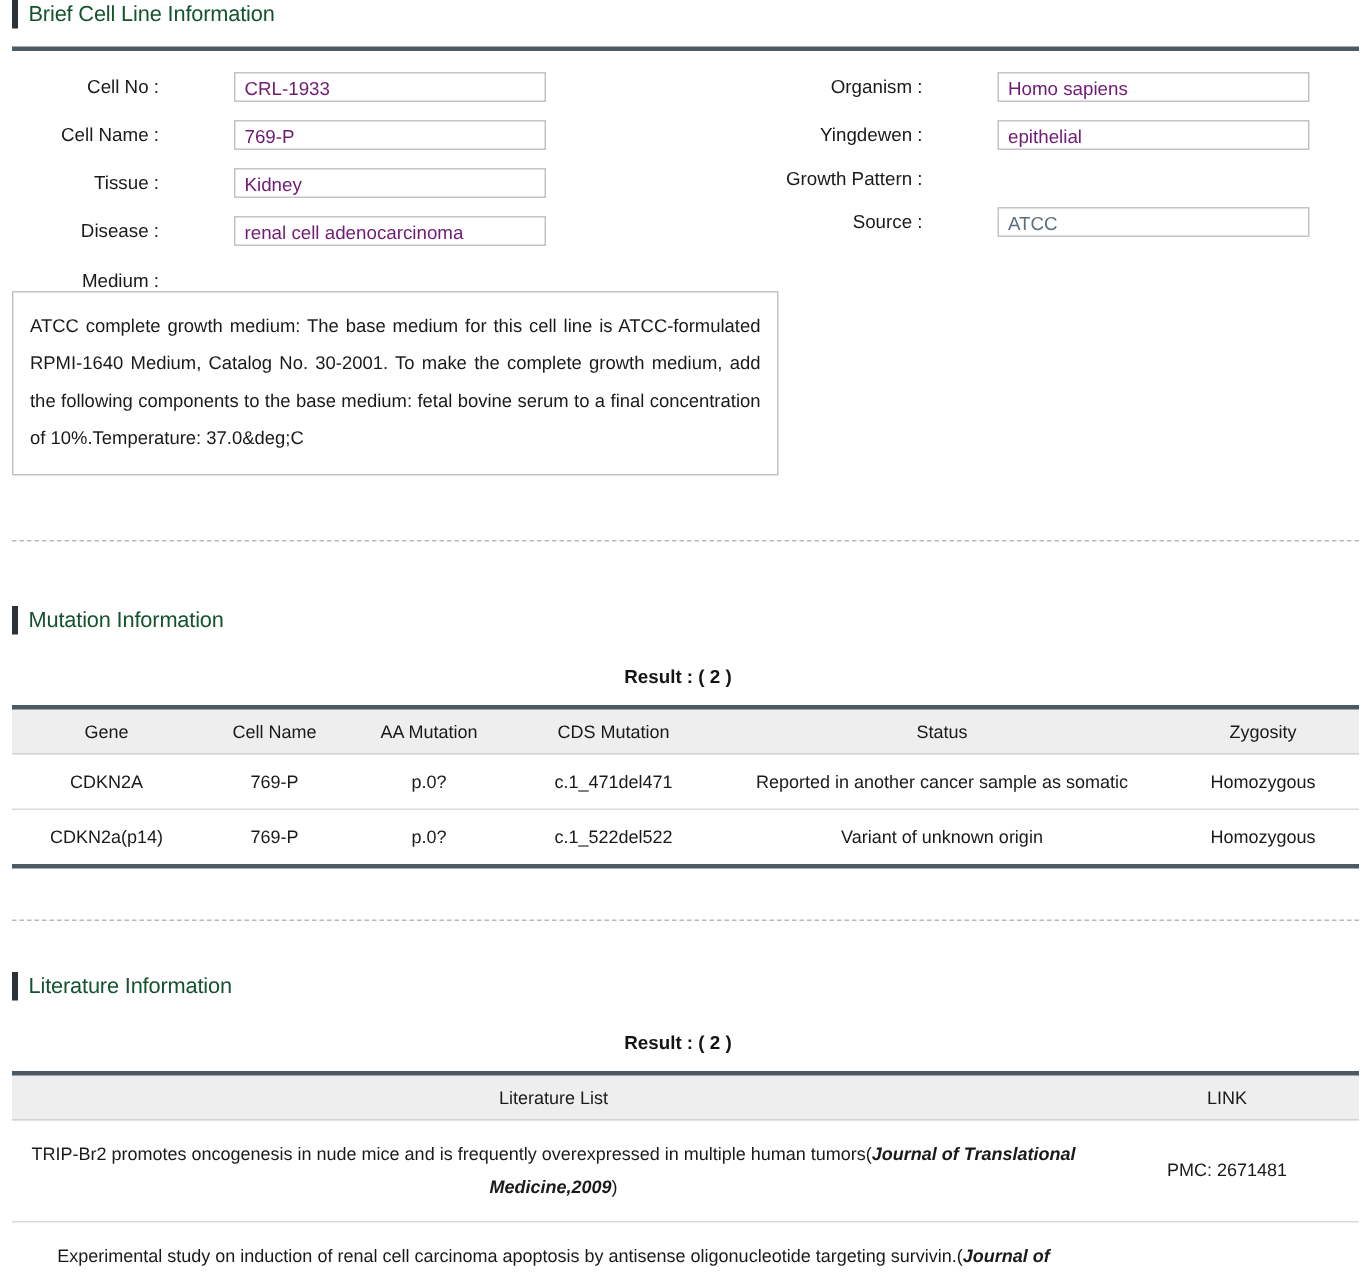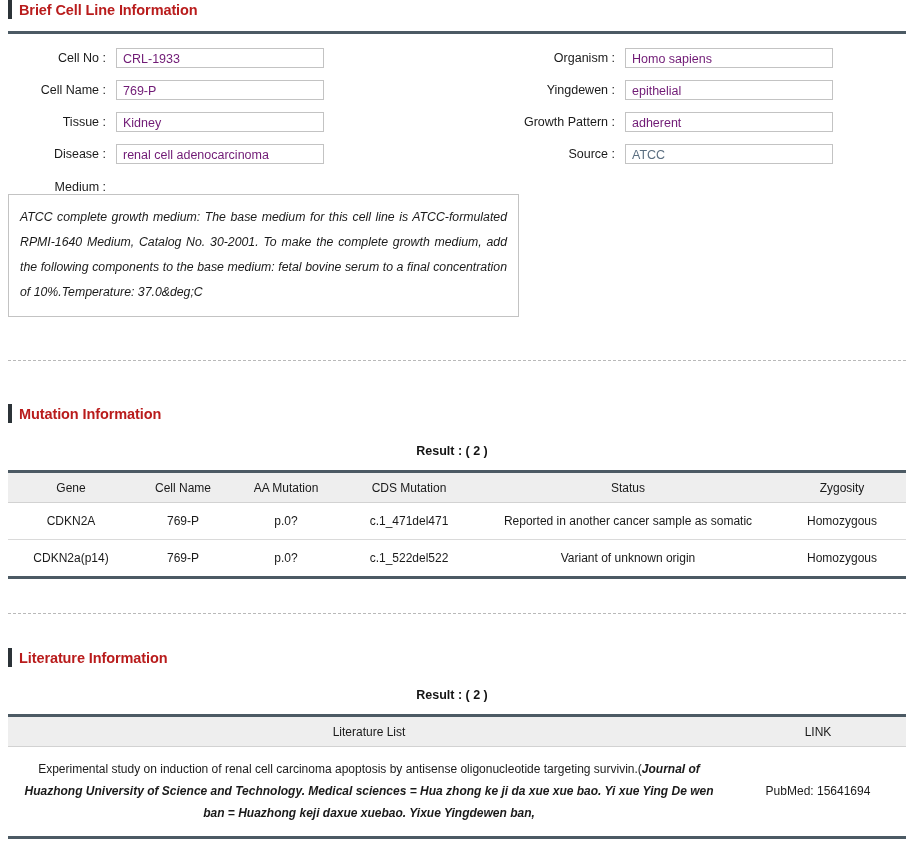"Brief Cell Line Information" .section-title { color: #b91c1c -> #14532d; font-weight: bold -> normal }
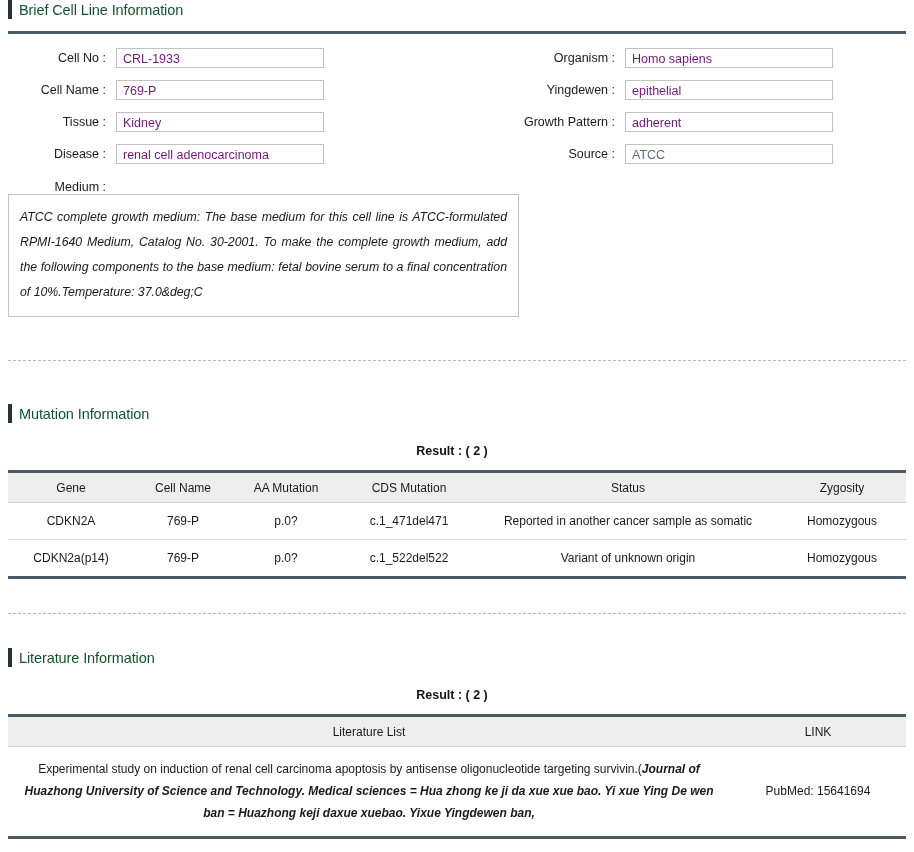"Cell No :" .field-row { gap: none -> 40px }
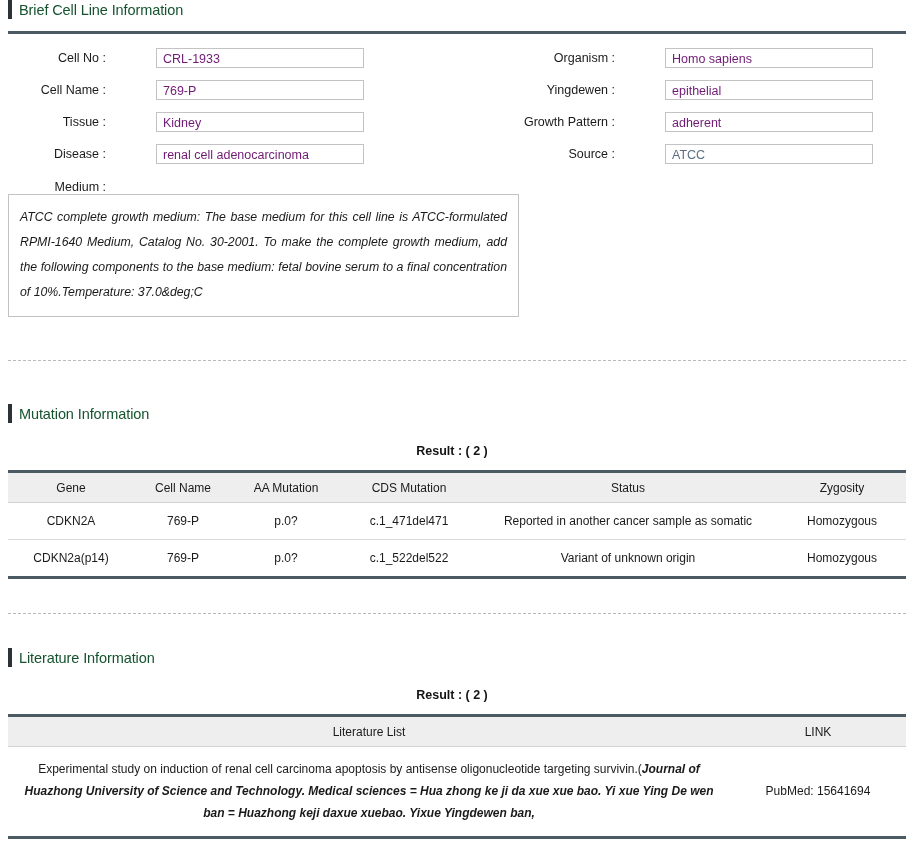"adherent" div.field-box { html: <div>adherent</div> -> none }
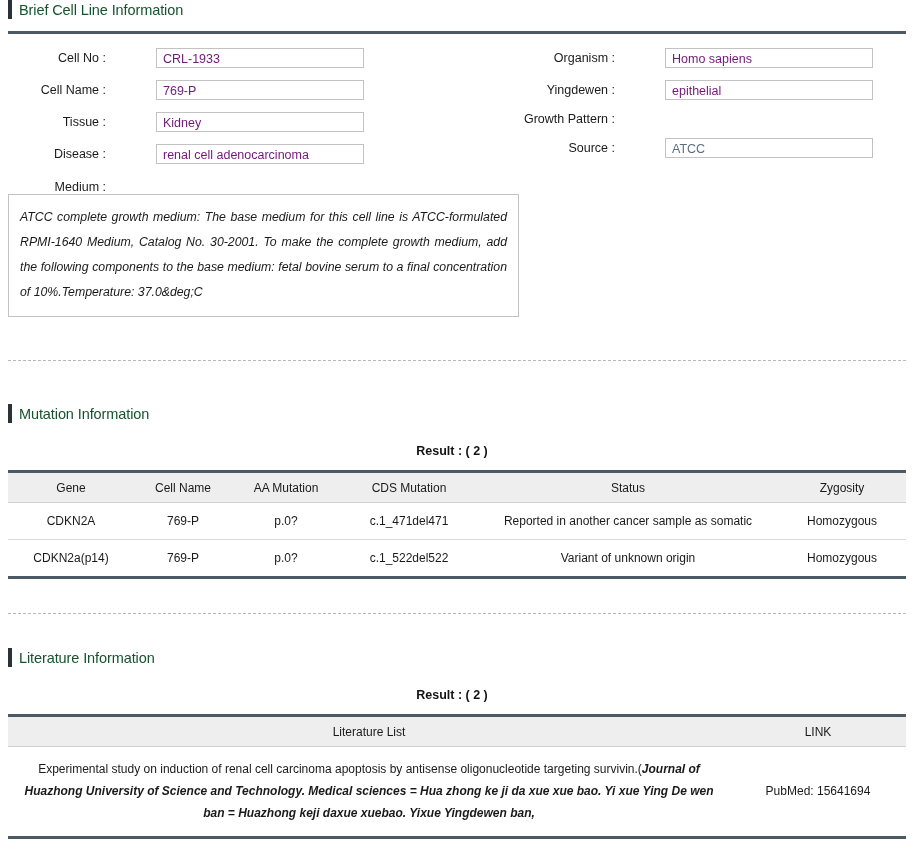"ATCC complete growth medium: The" .medium-box { font-style: italic -> none }
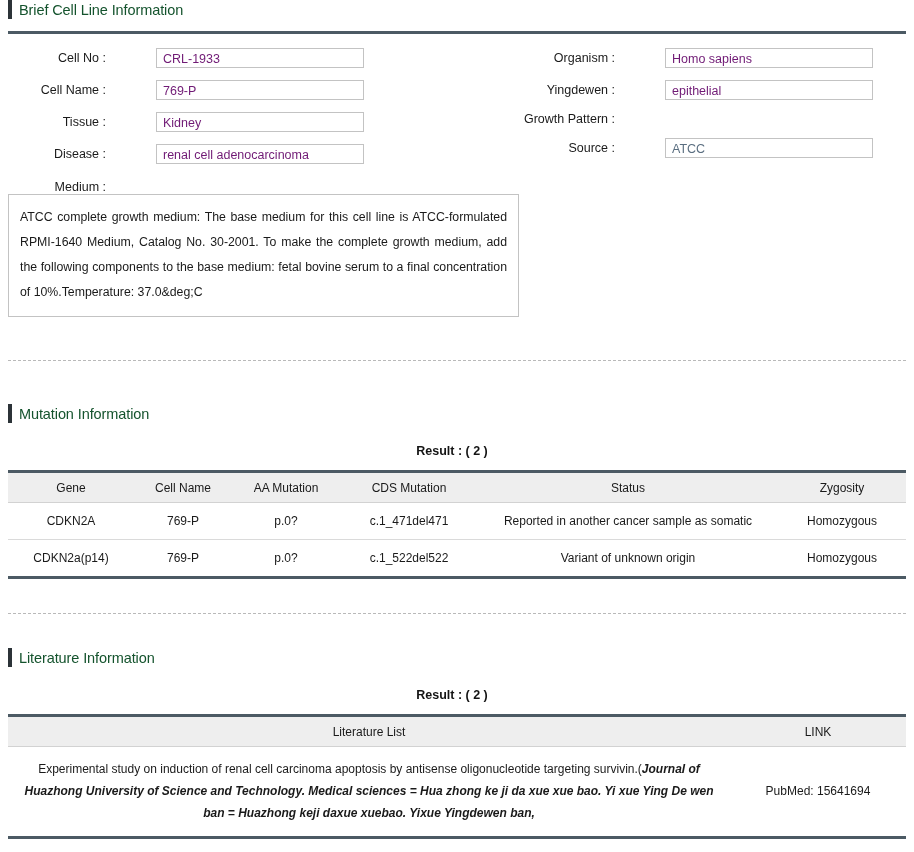"TRIP-Br2 promotes oncogenesis in nude" tr { html: none -> <tr> <td><span>TRIP-Br2 promotes oncogenesis in nude mice and is frequently overexpressed in multiple human tumors(</span><span>Journal of Translational Medicine,</span><span>2009</span><span>)</span></td> <td>PMC: 2671481</td> </tr> }
